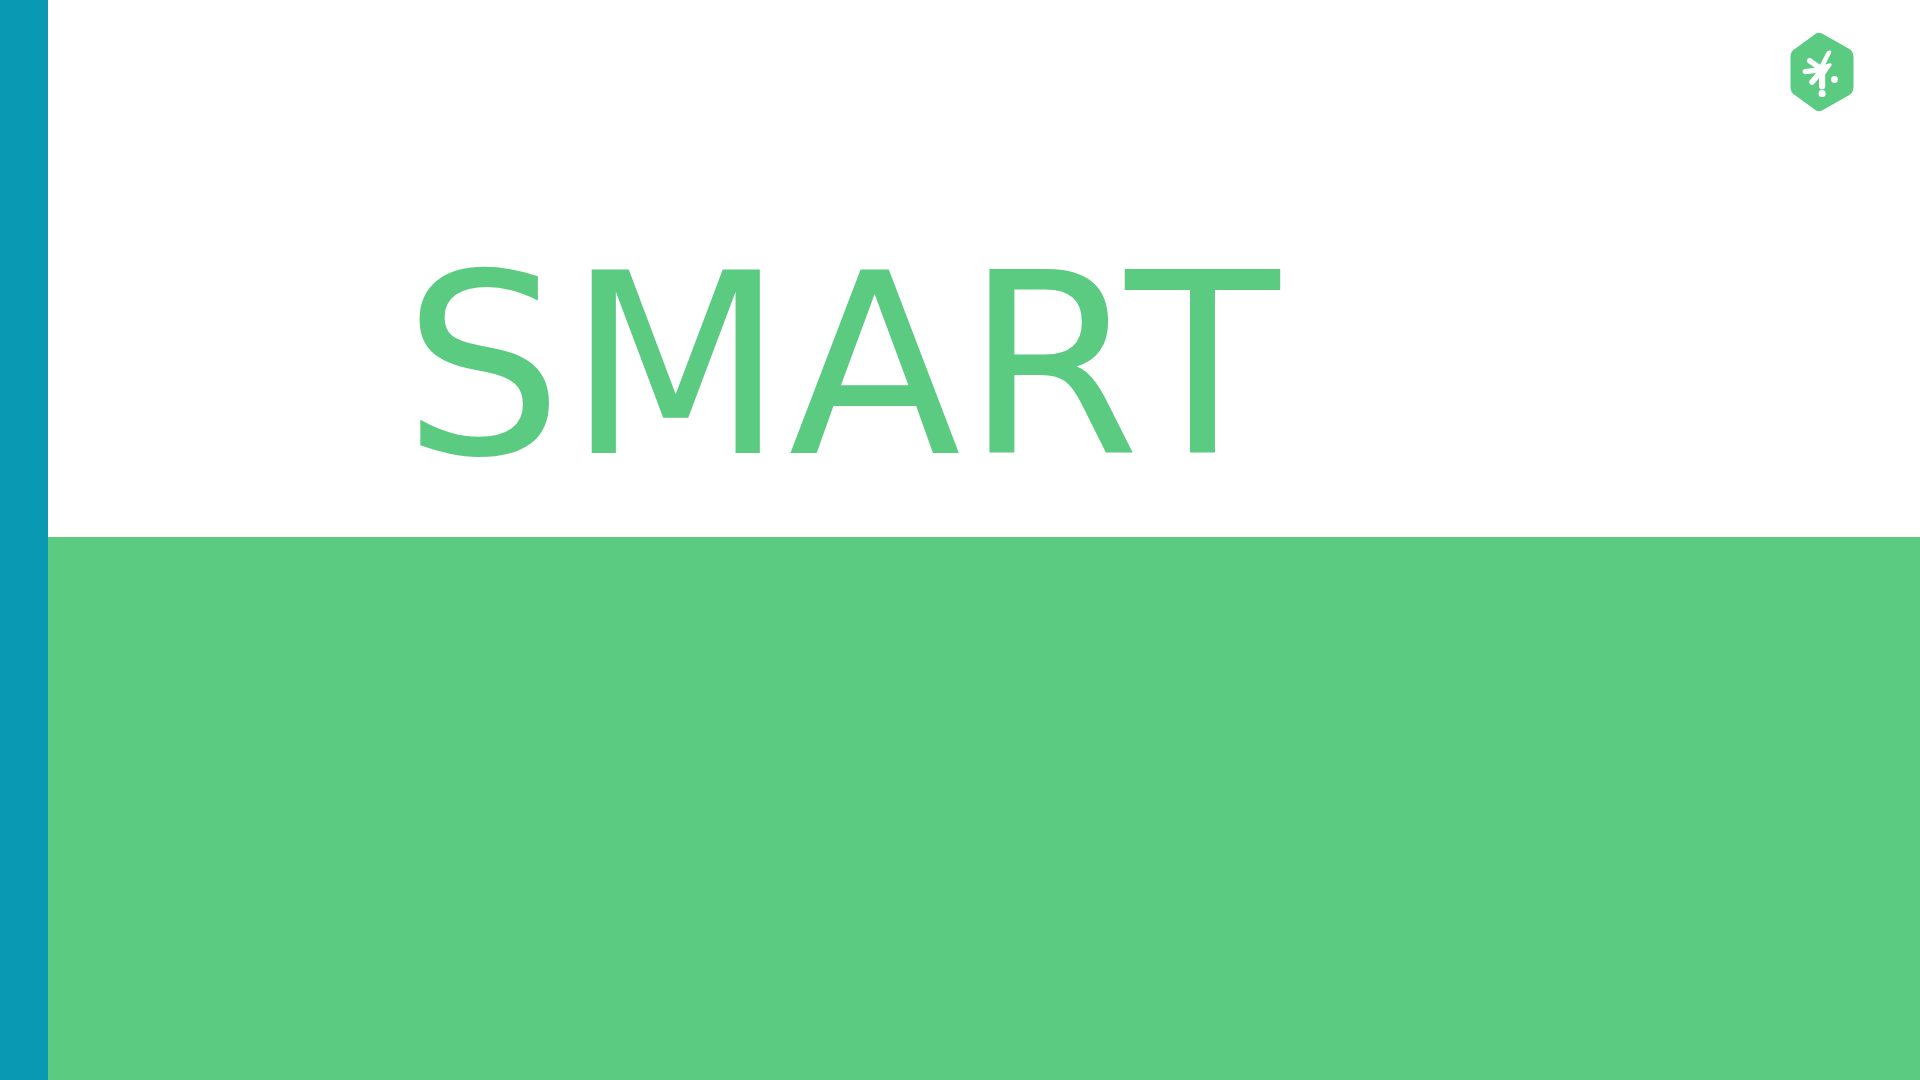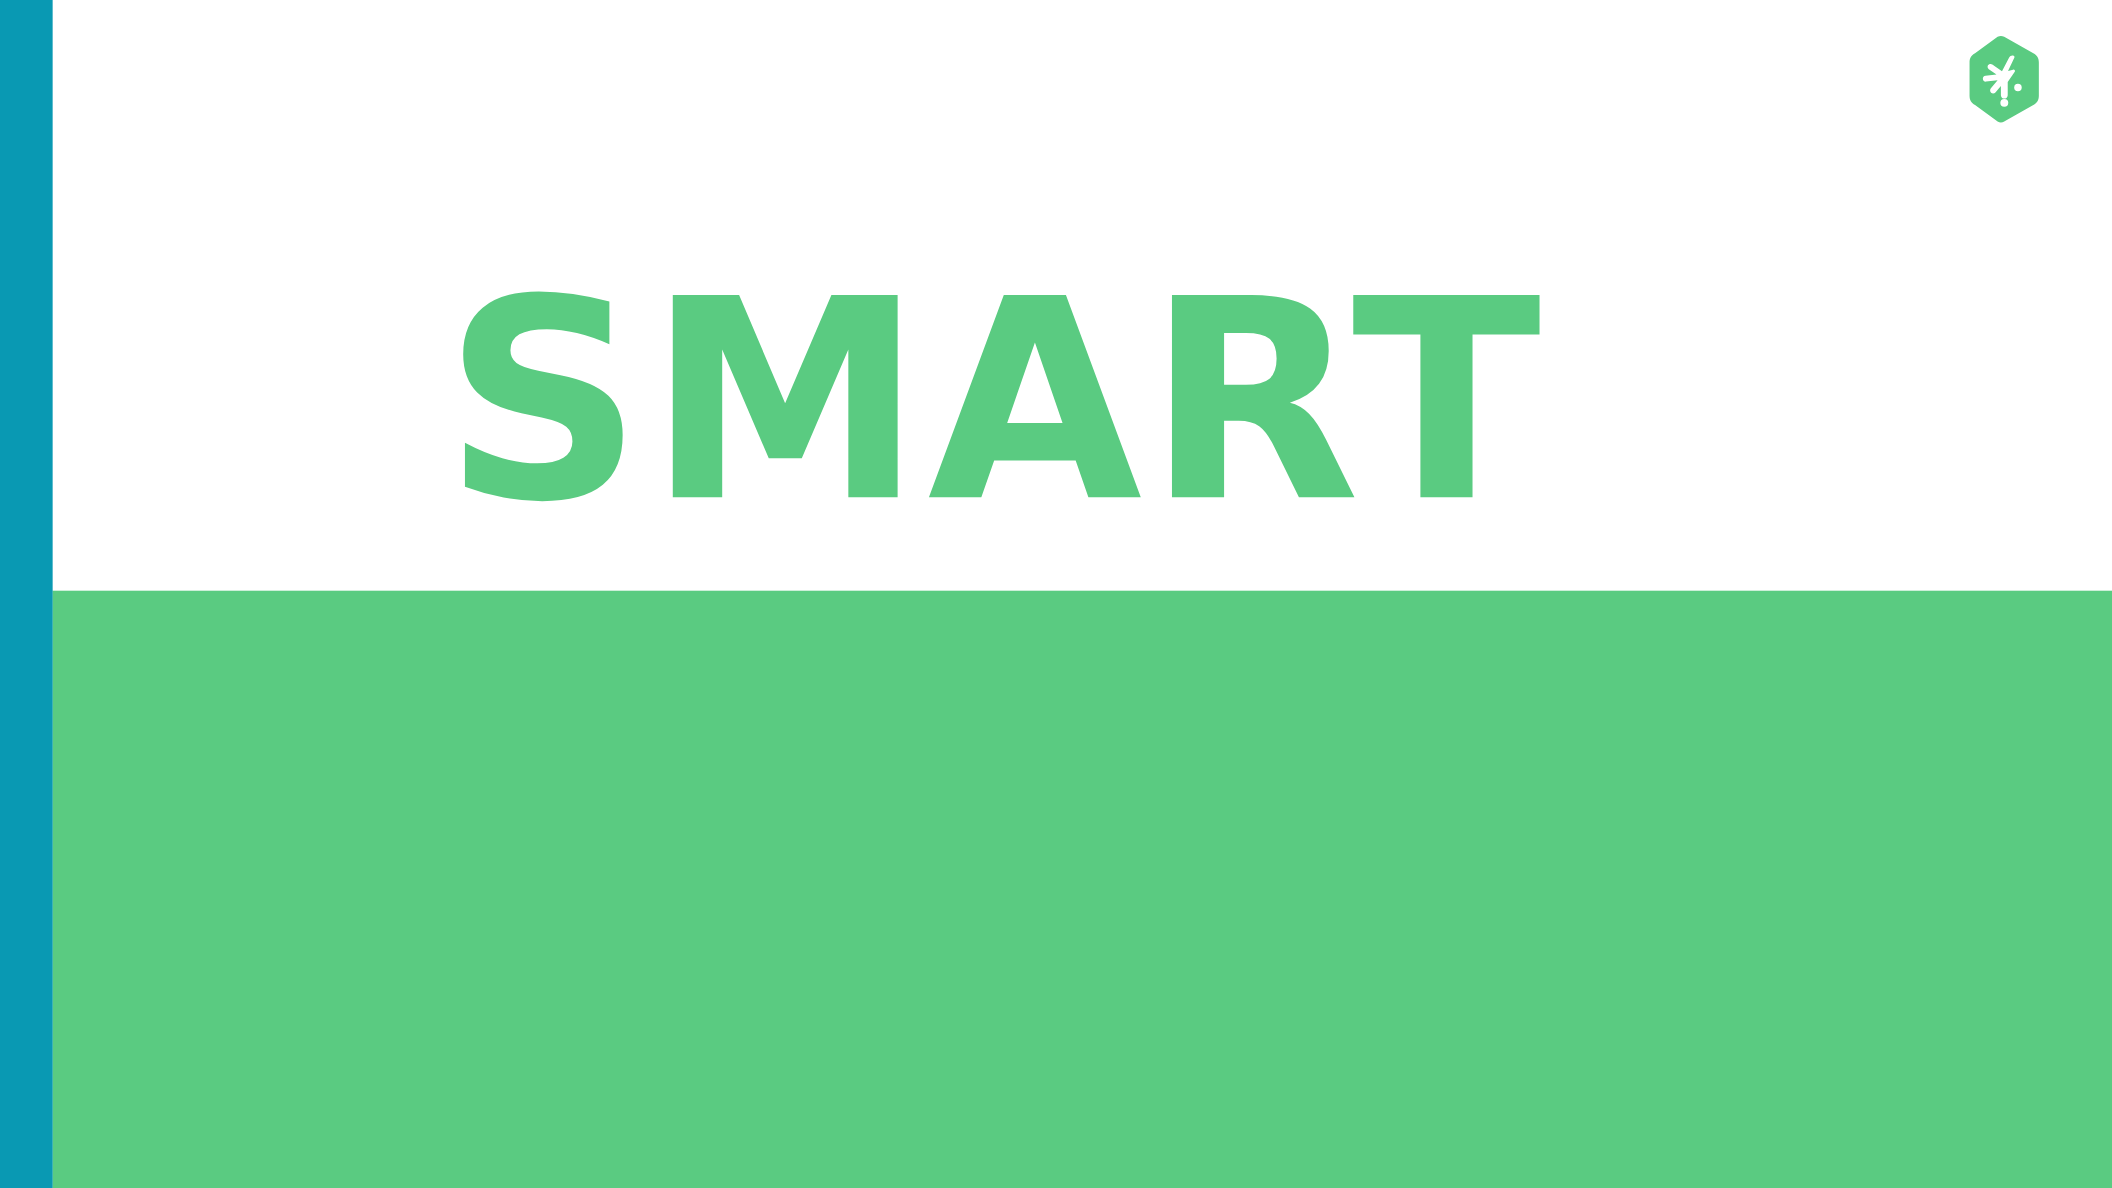"SMART" #headline { font-weight: 700 -> 400 }
